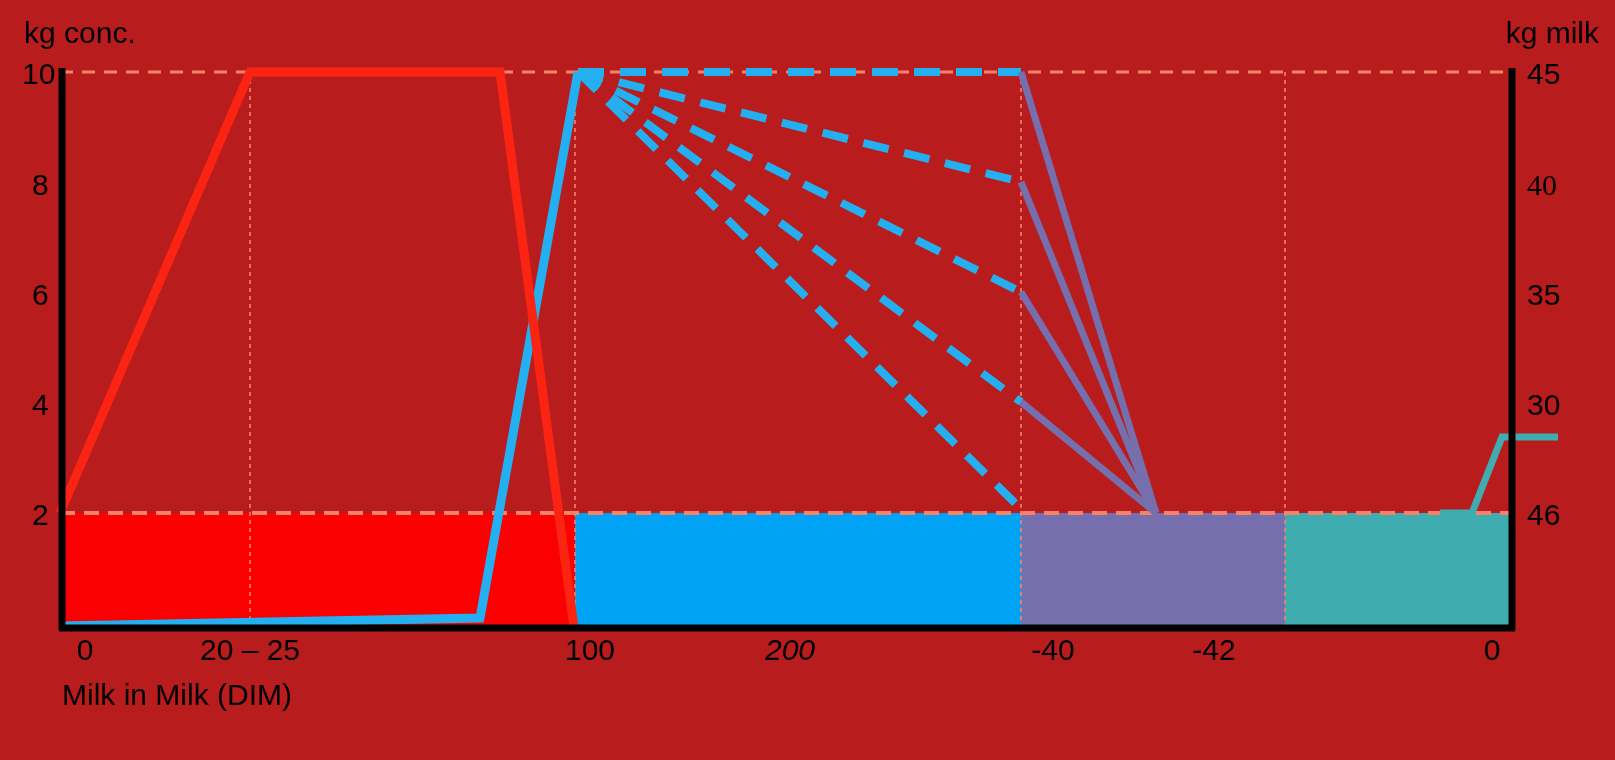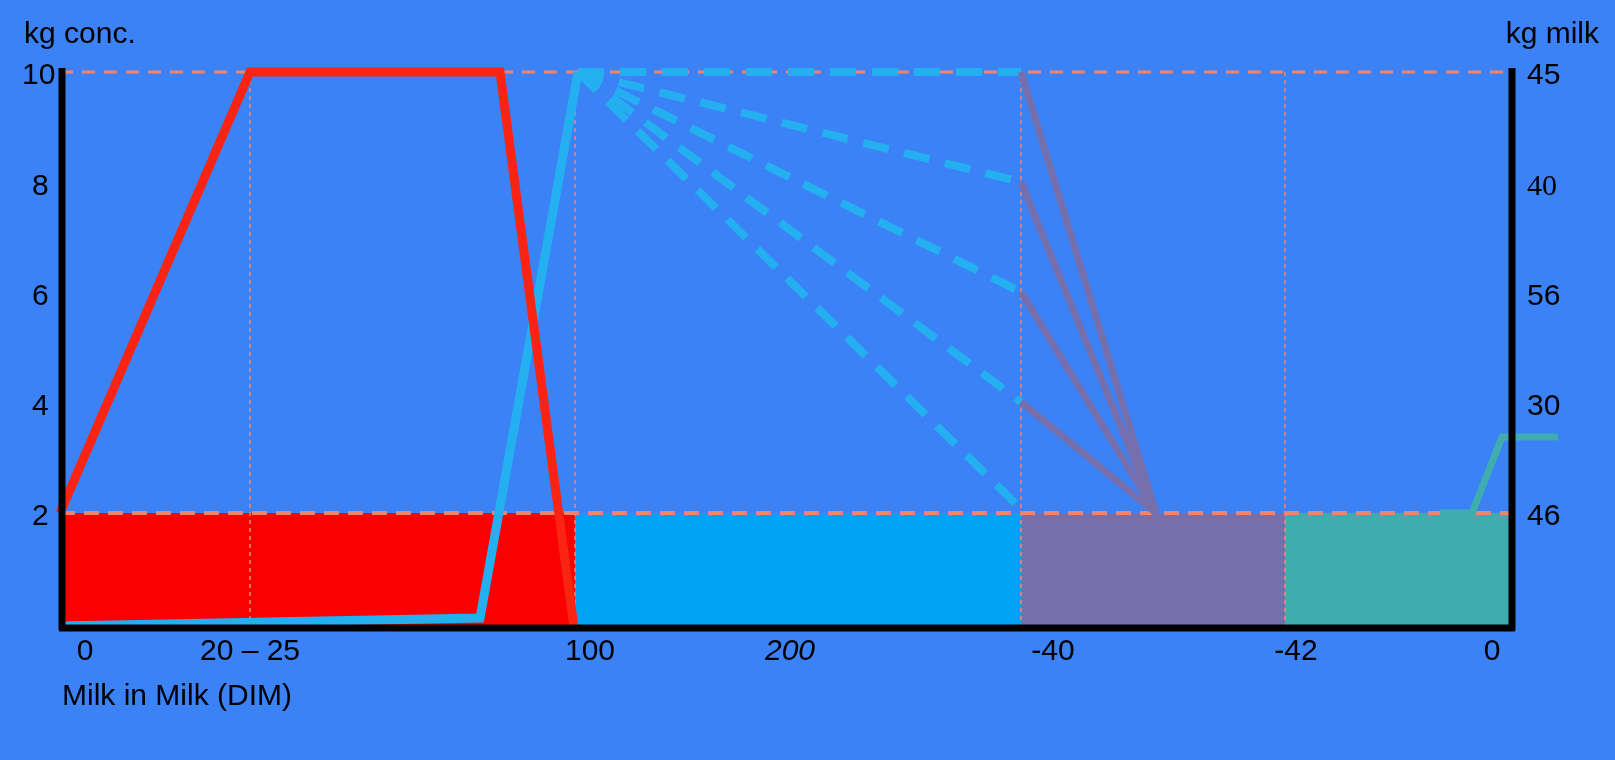"kg conc." #root { background: #3b82f6 -> #b91c1c }
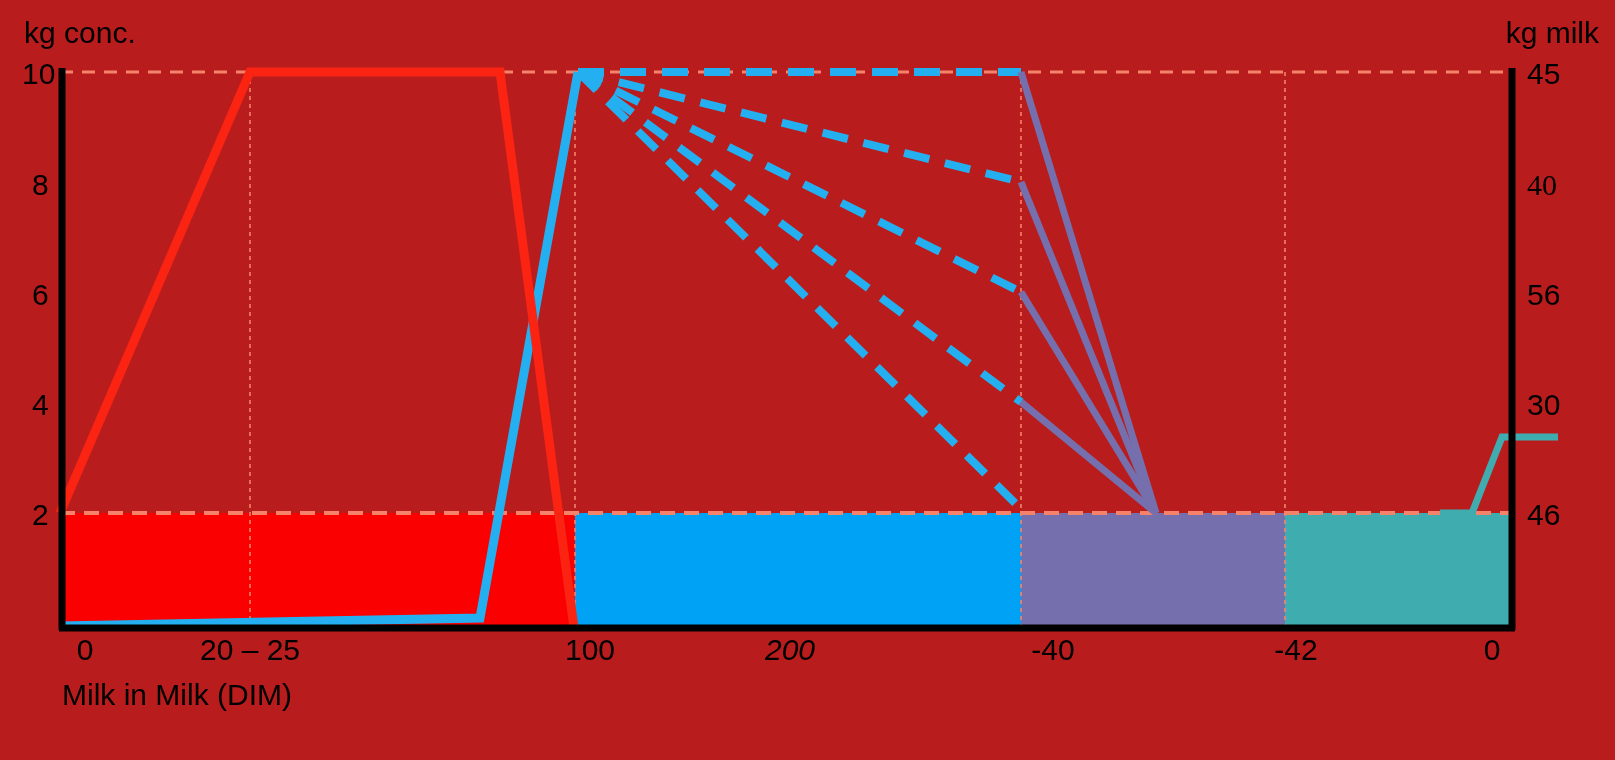"56" div.txt { text: 56 -> 35 }
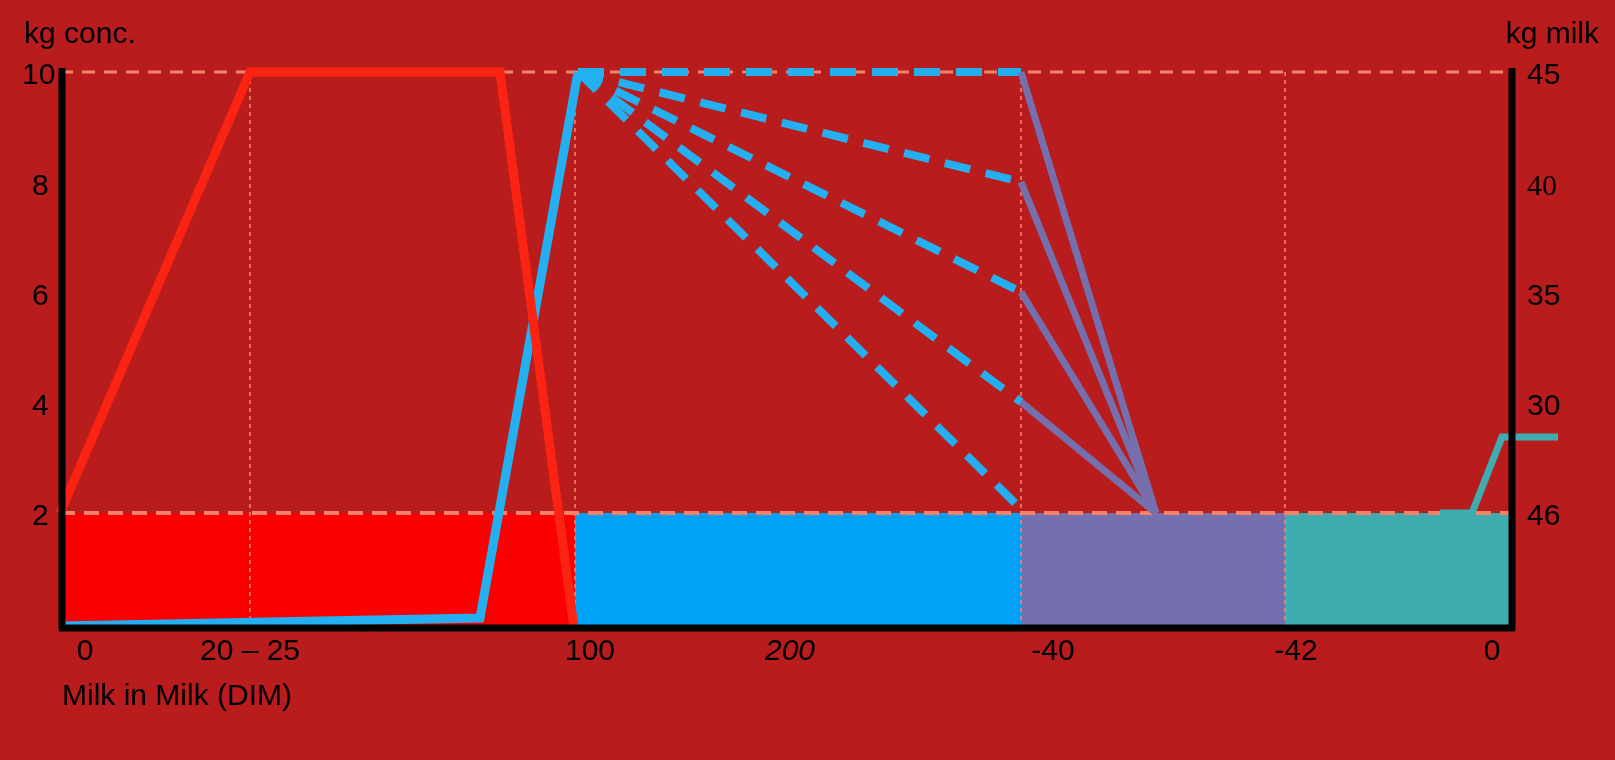"-42" div.txt { left: 1296px -> 1214px }
